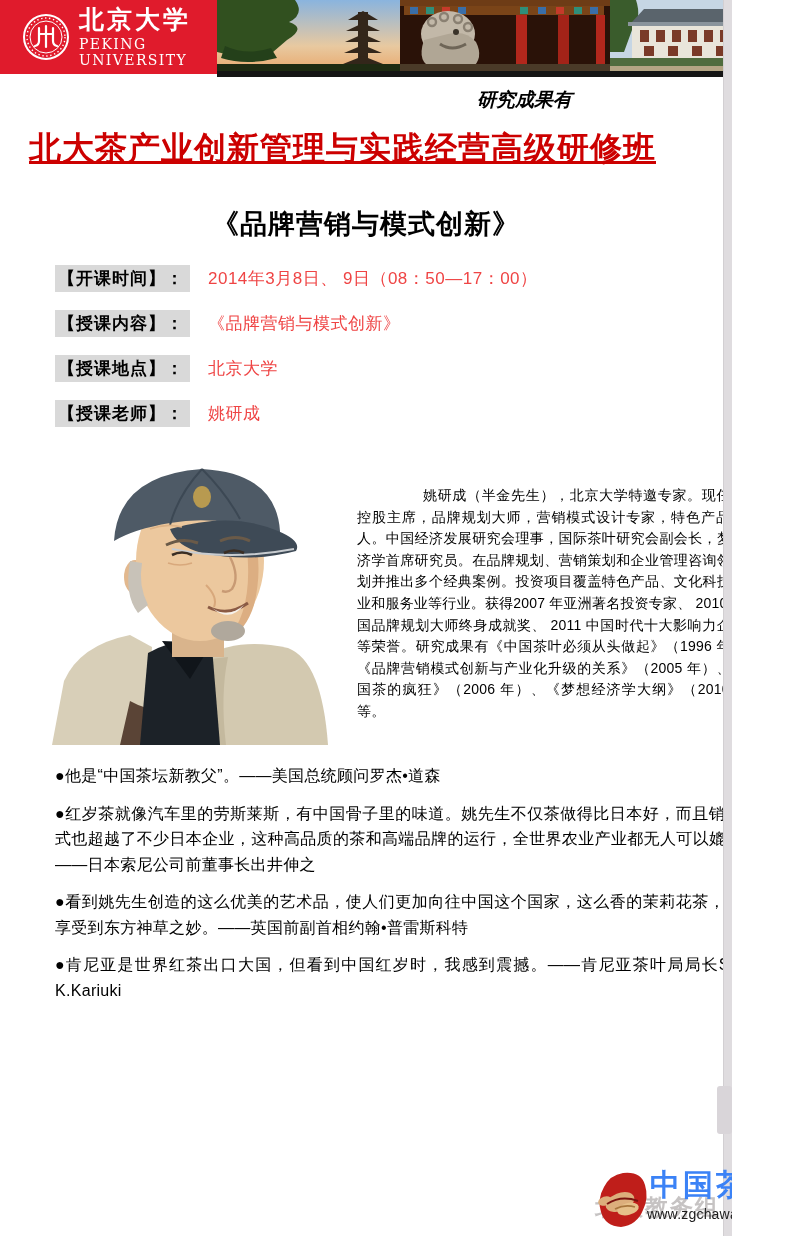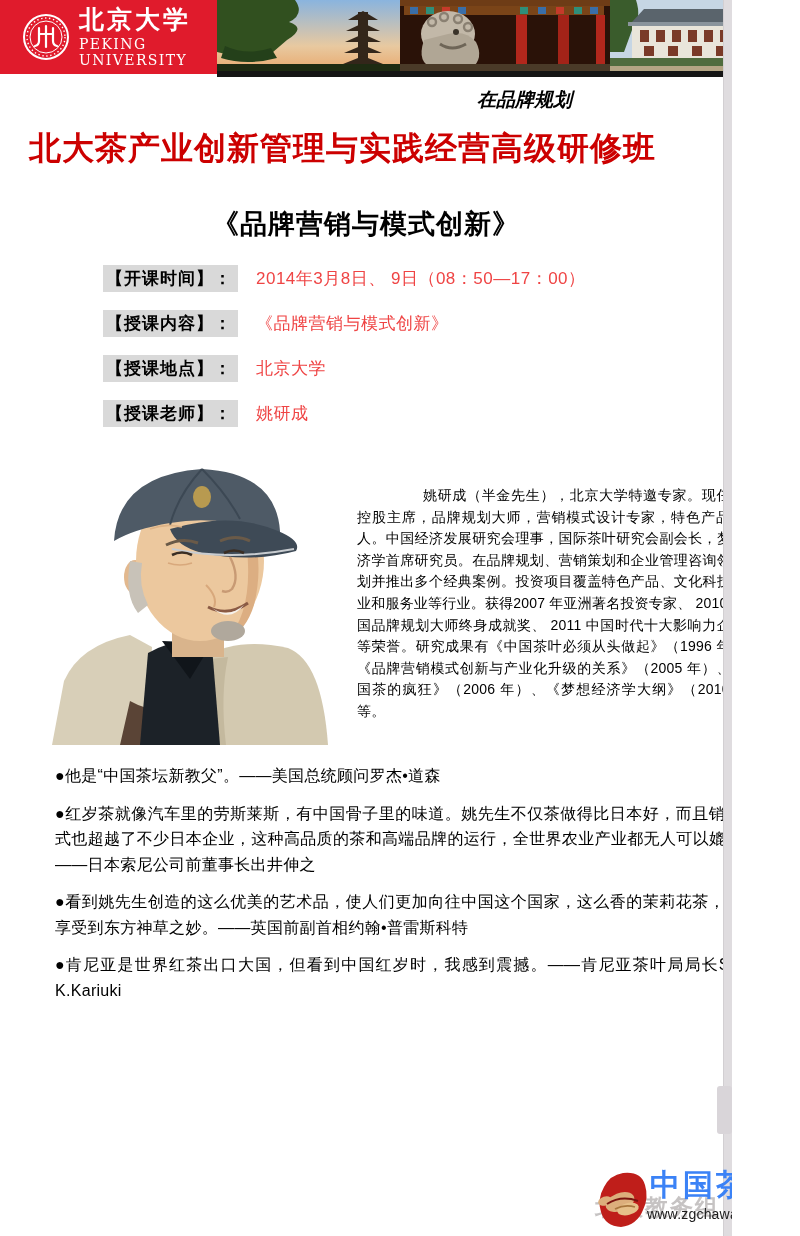"在品牌规划" div.tagline { text: 在品牌规划 -> 研究成果有 }
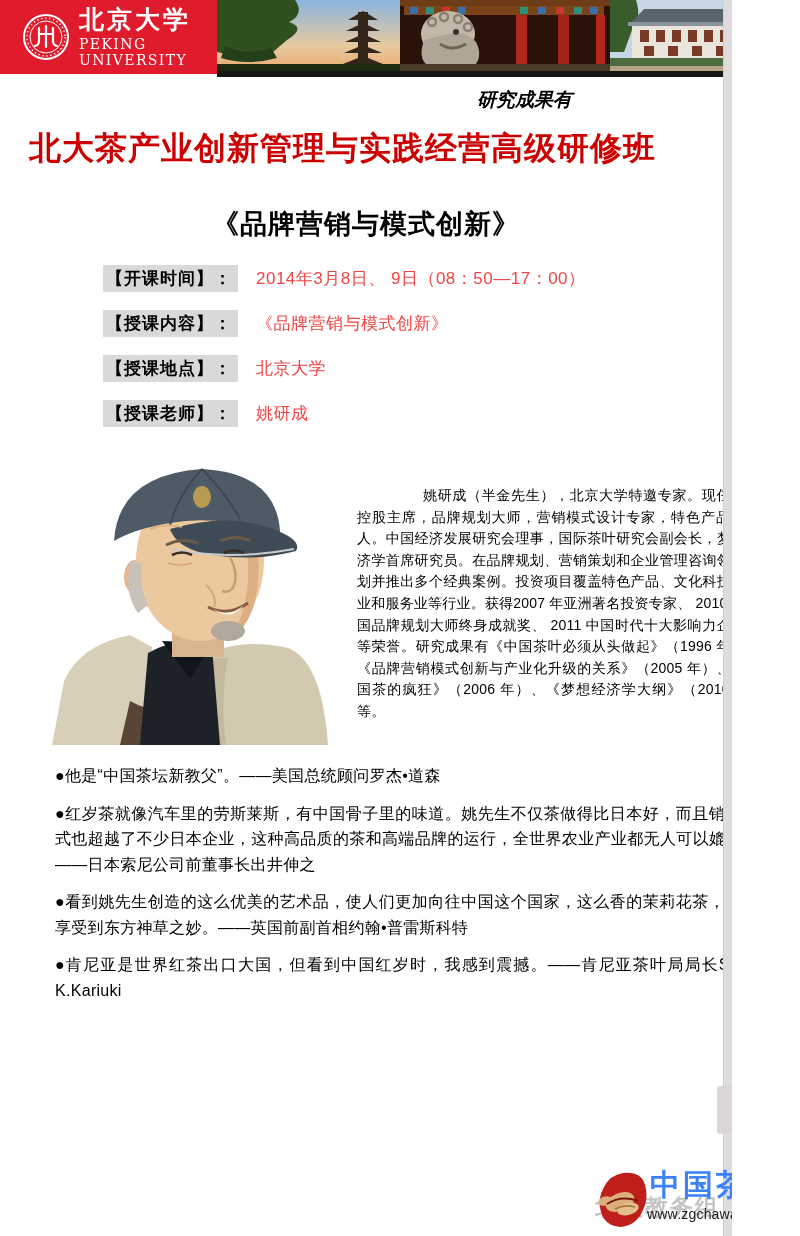"北大茶产业创新管理与实践经营高级研修班" .main-title { text-decoration: none -> underline }
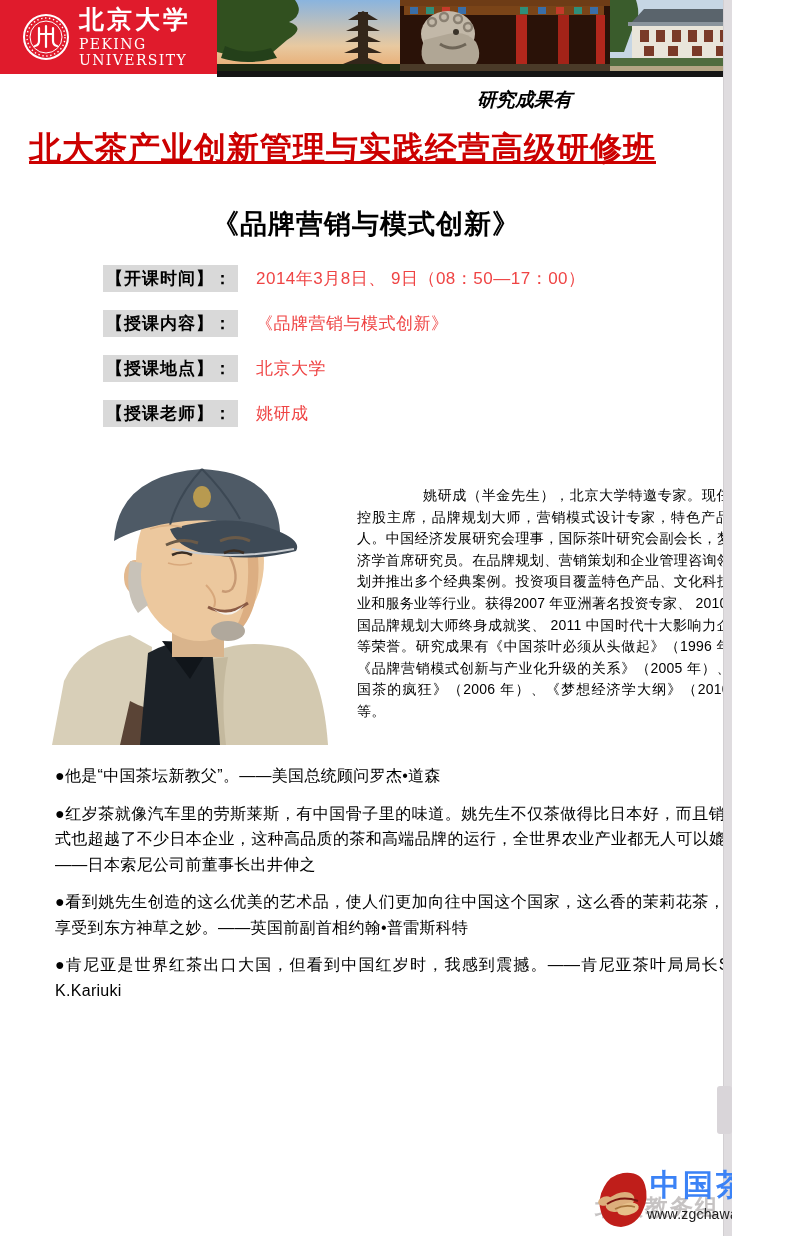"【开课时间】：" .info-rows { margin-left: 48px -> none }
